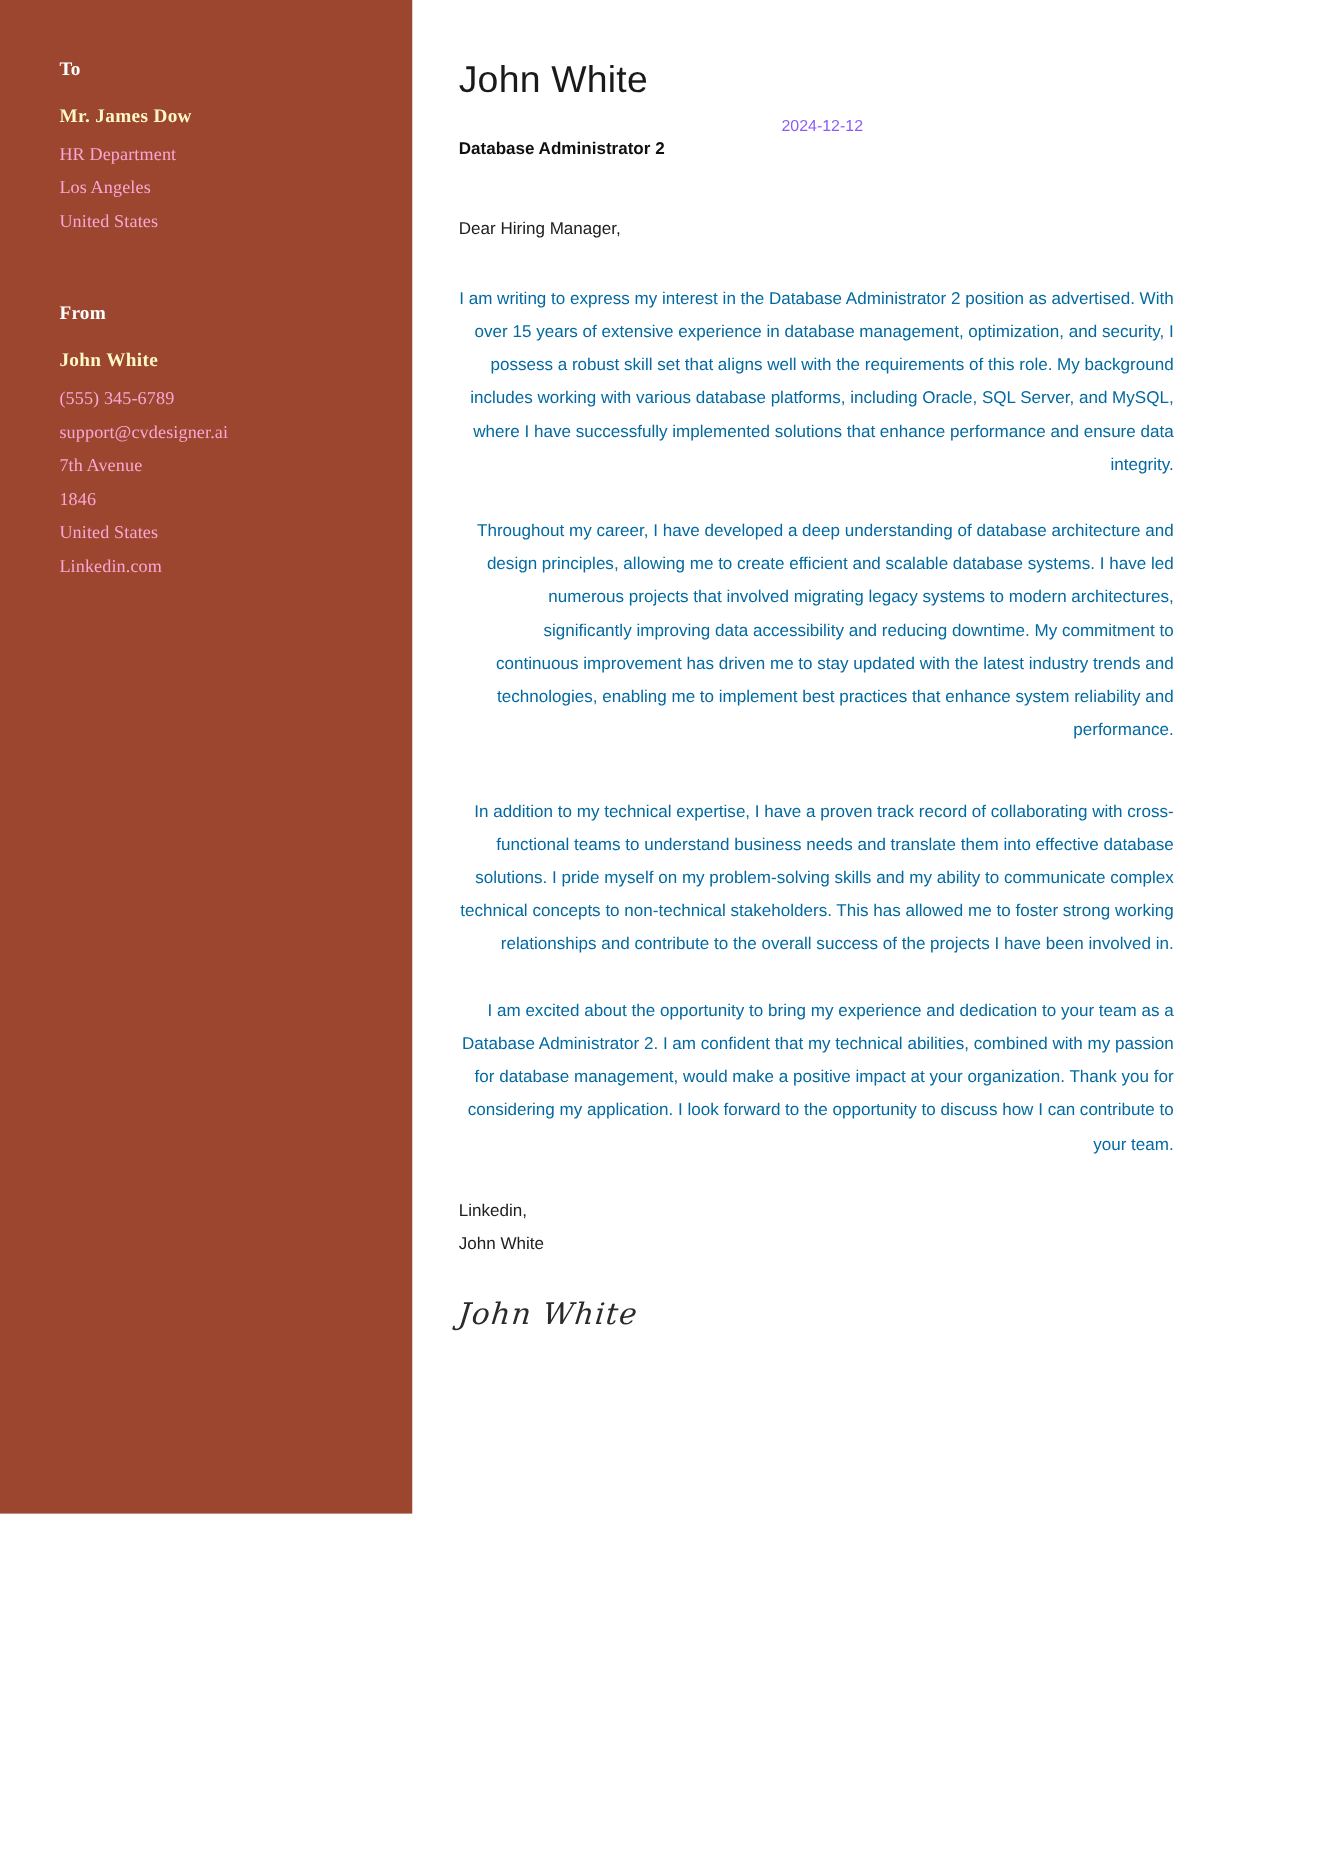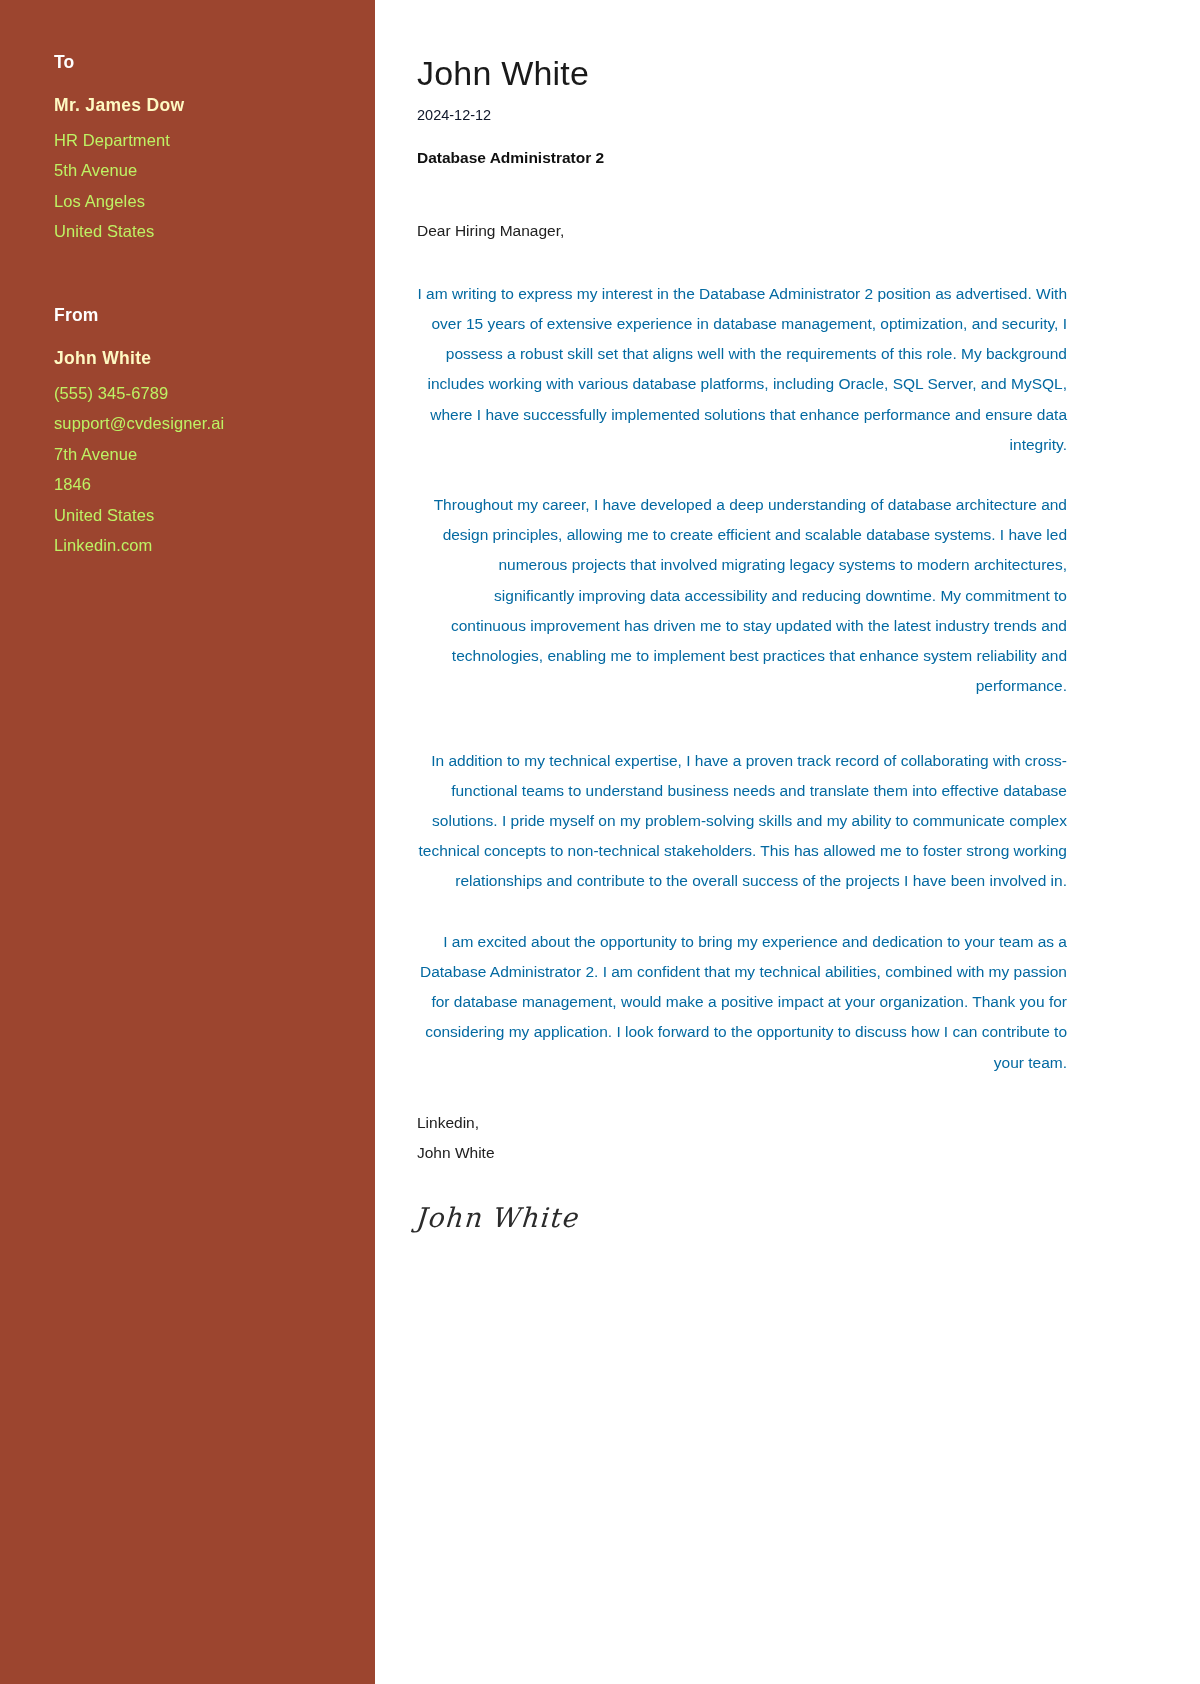"To" .sidebar { font-family: none -> Liberation Serif, serif; height: 1684px -> 1376px }
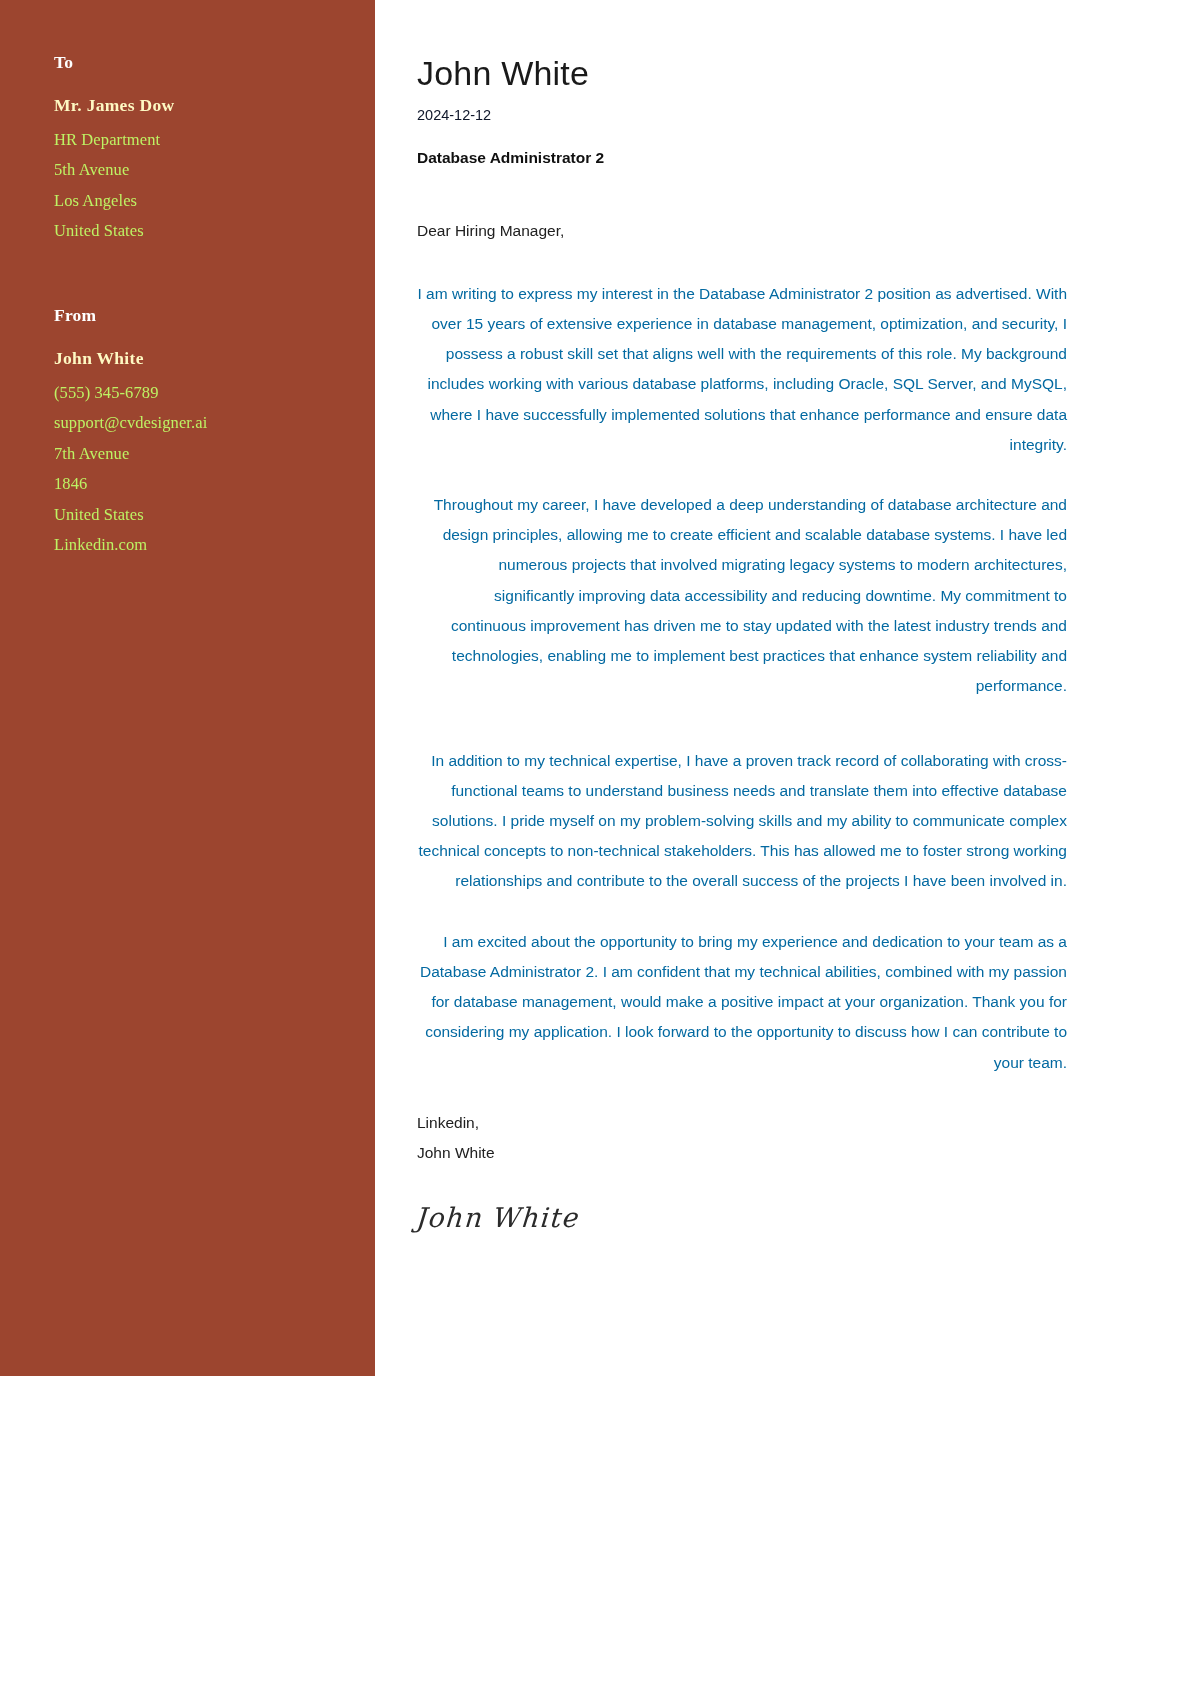"2024-12-12" .letter-date { color: #0f172a -> #8b5cf6; margin-bottom: 22px -> none; text-align: none -> center }
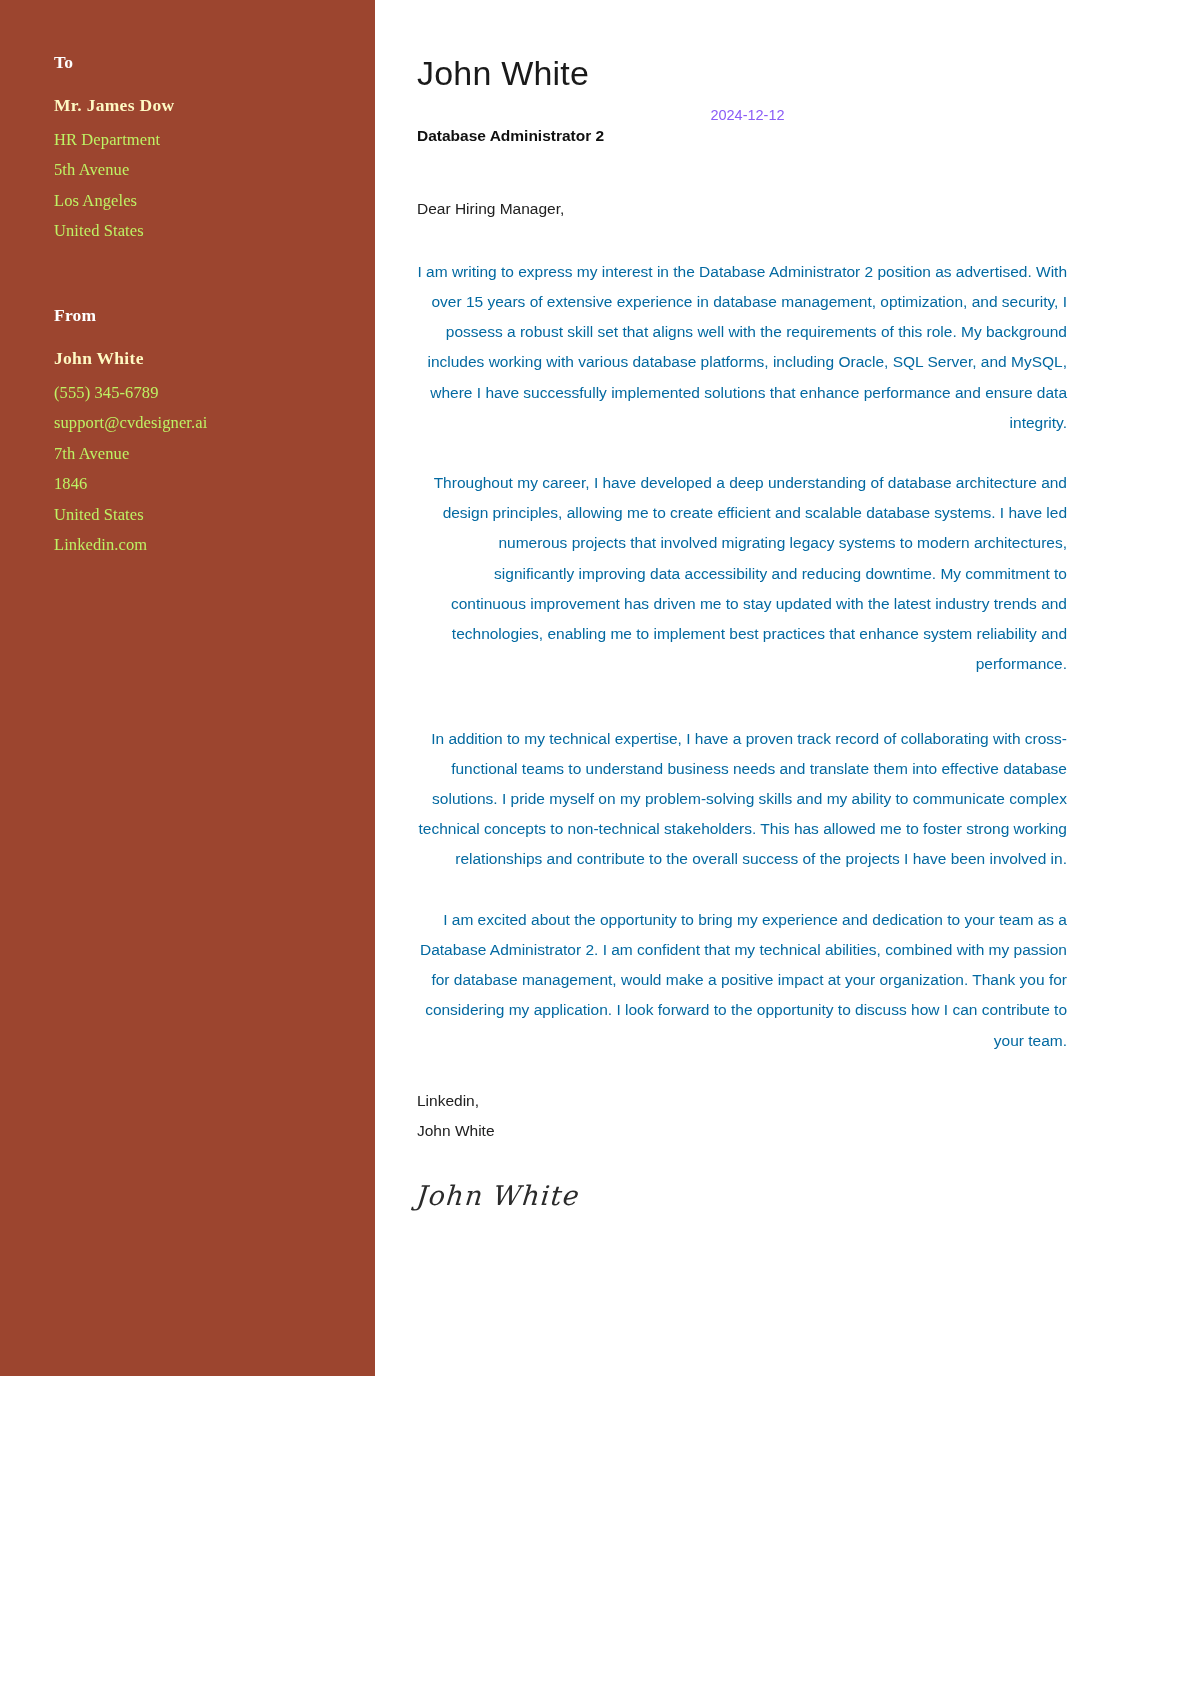"HR Department" .side-line { color: #bef264 -> #f9a8d4 }
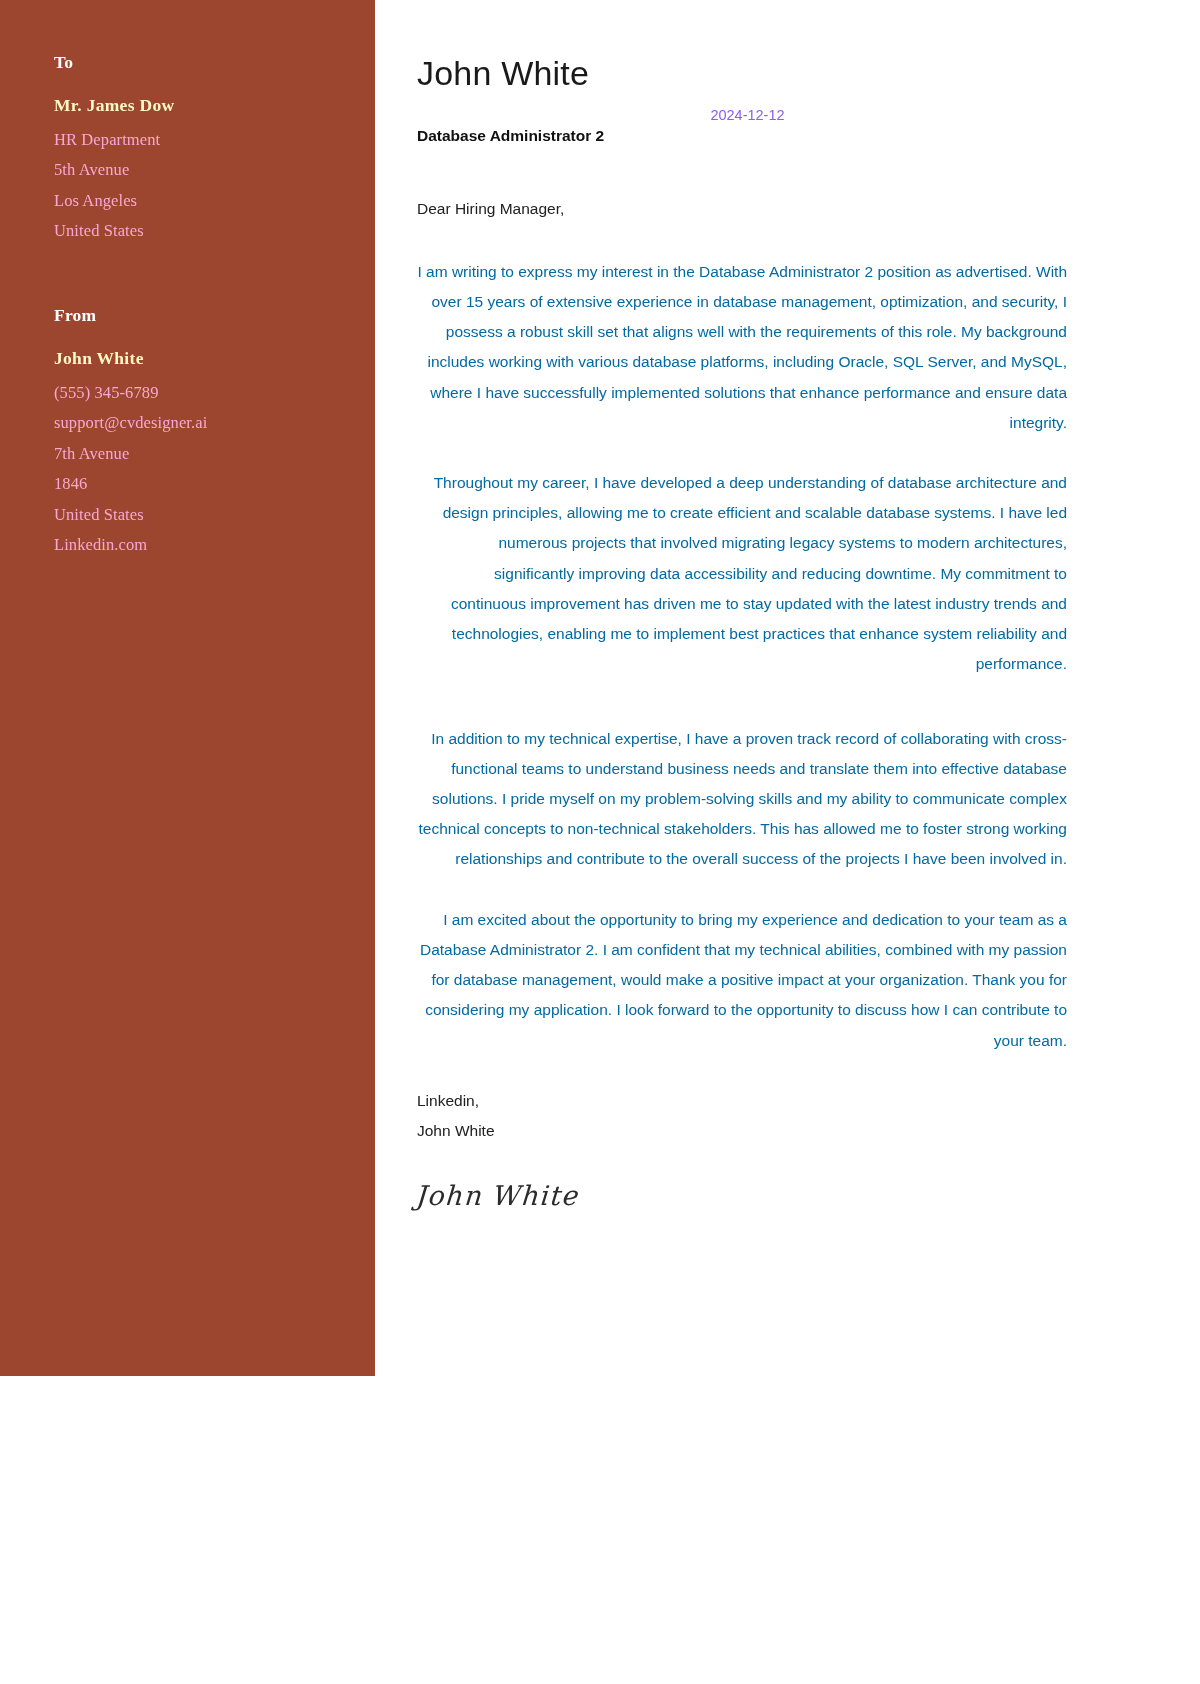"5th Avenue" div.side-line { html: <div>5th Avenue</div> -> none }
